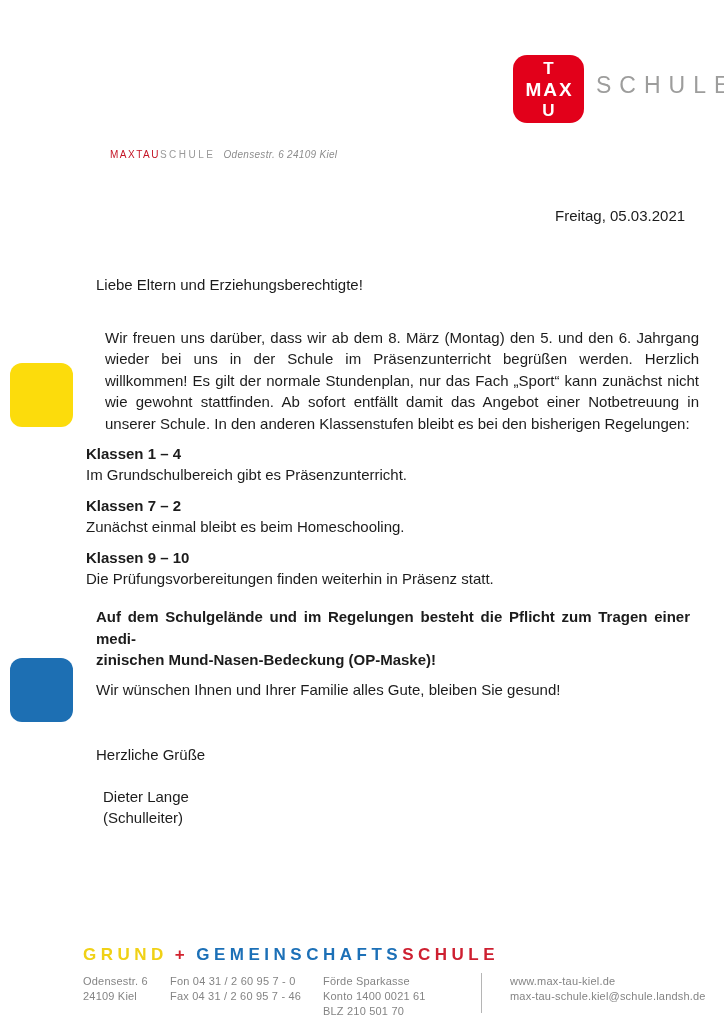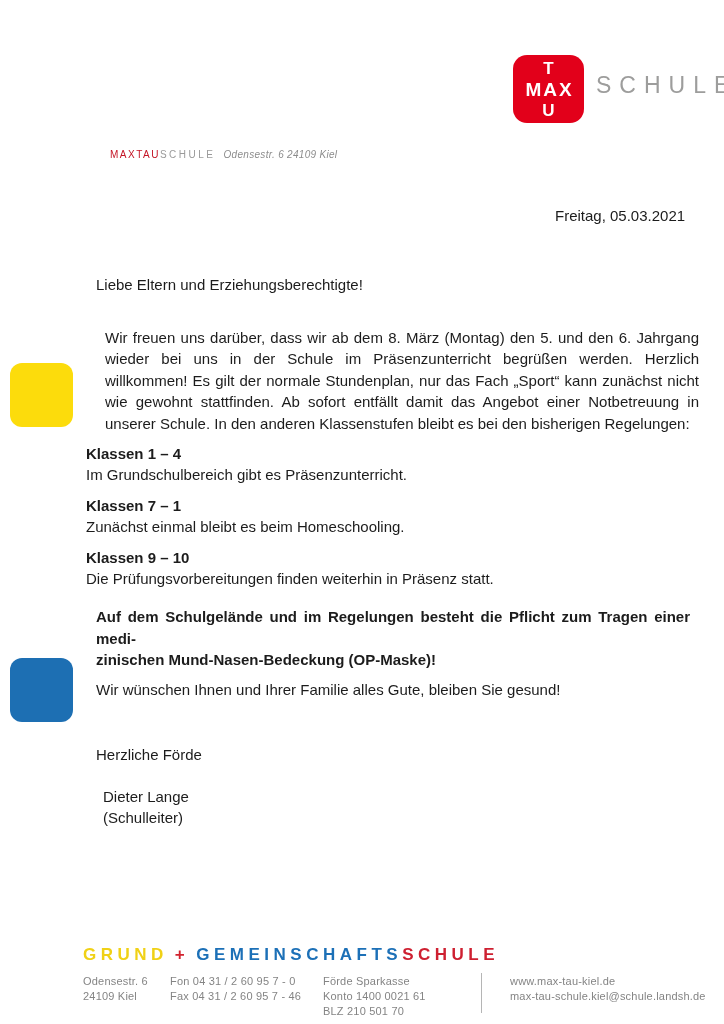"Klassen 7 – 1" div.section-heading { text: 1 -> 2 }
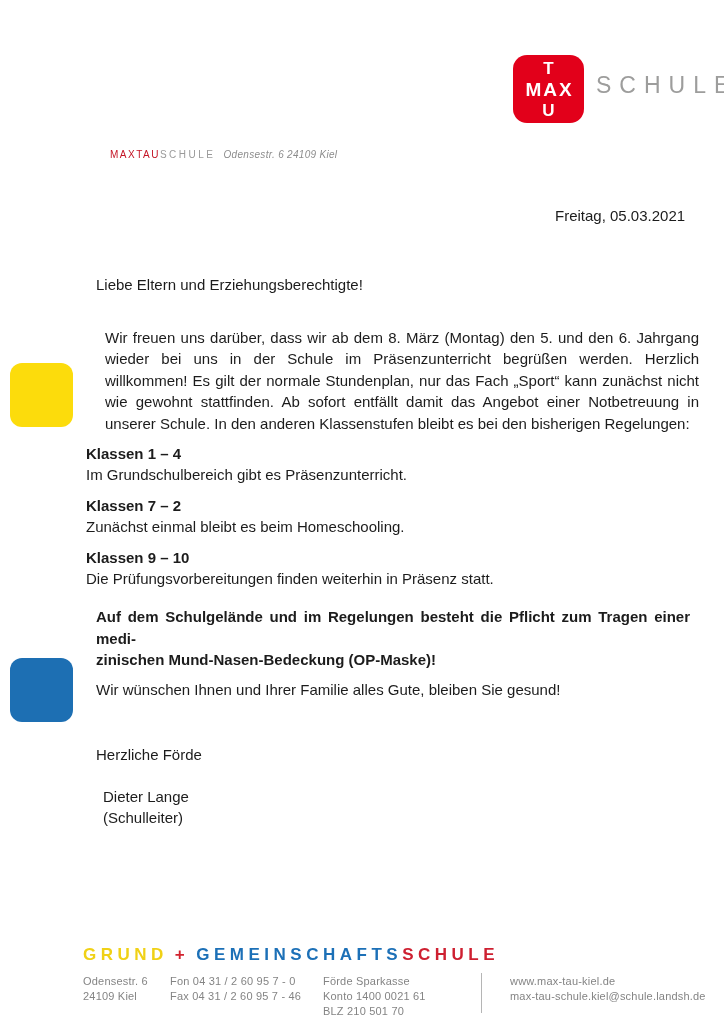"Herzliche Förde" div.closing { text: Förde -> Grüße }
